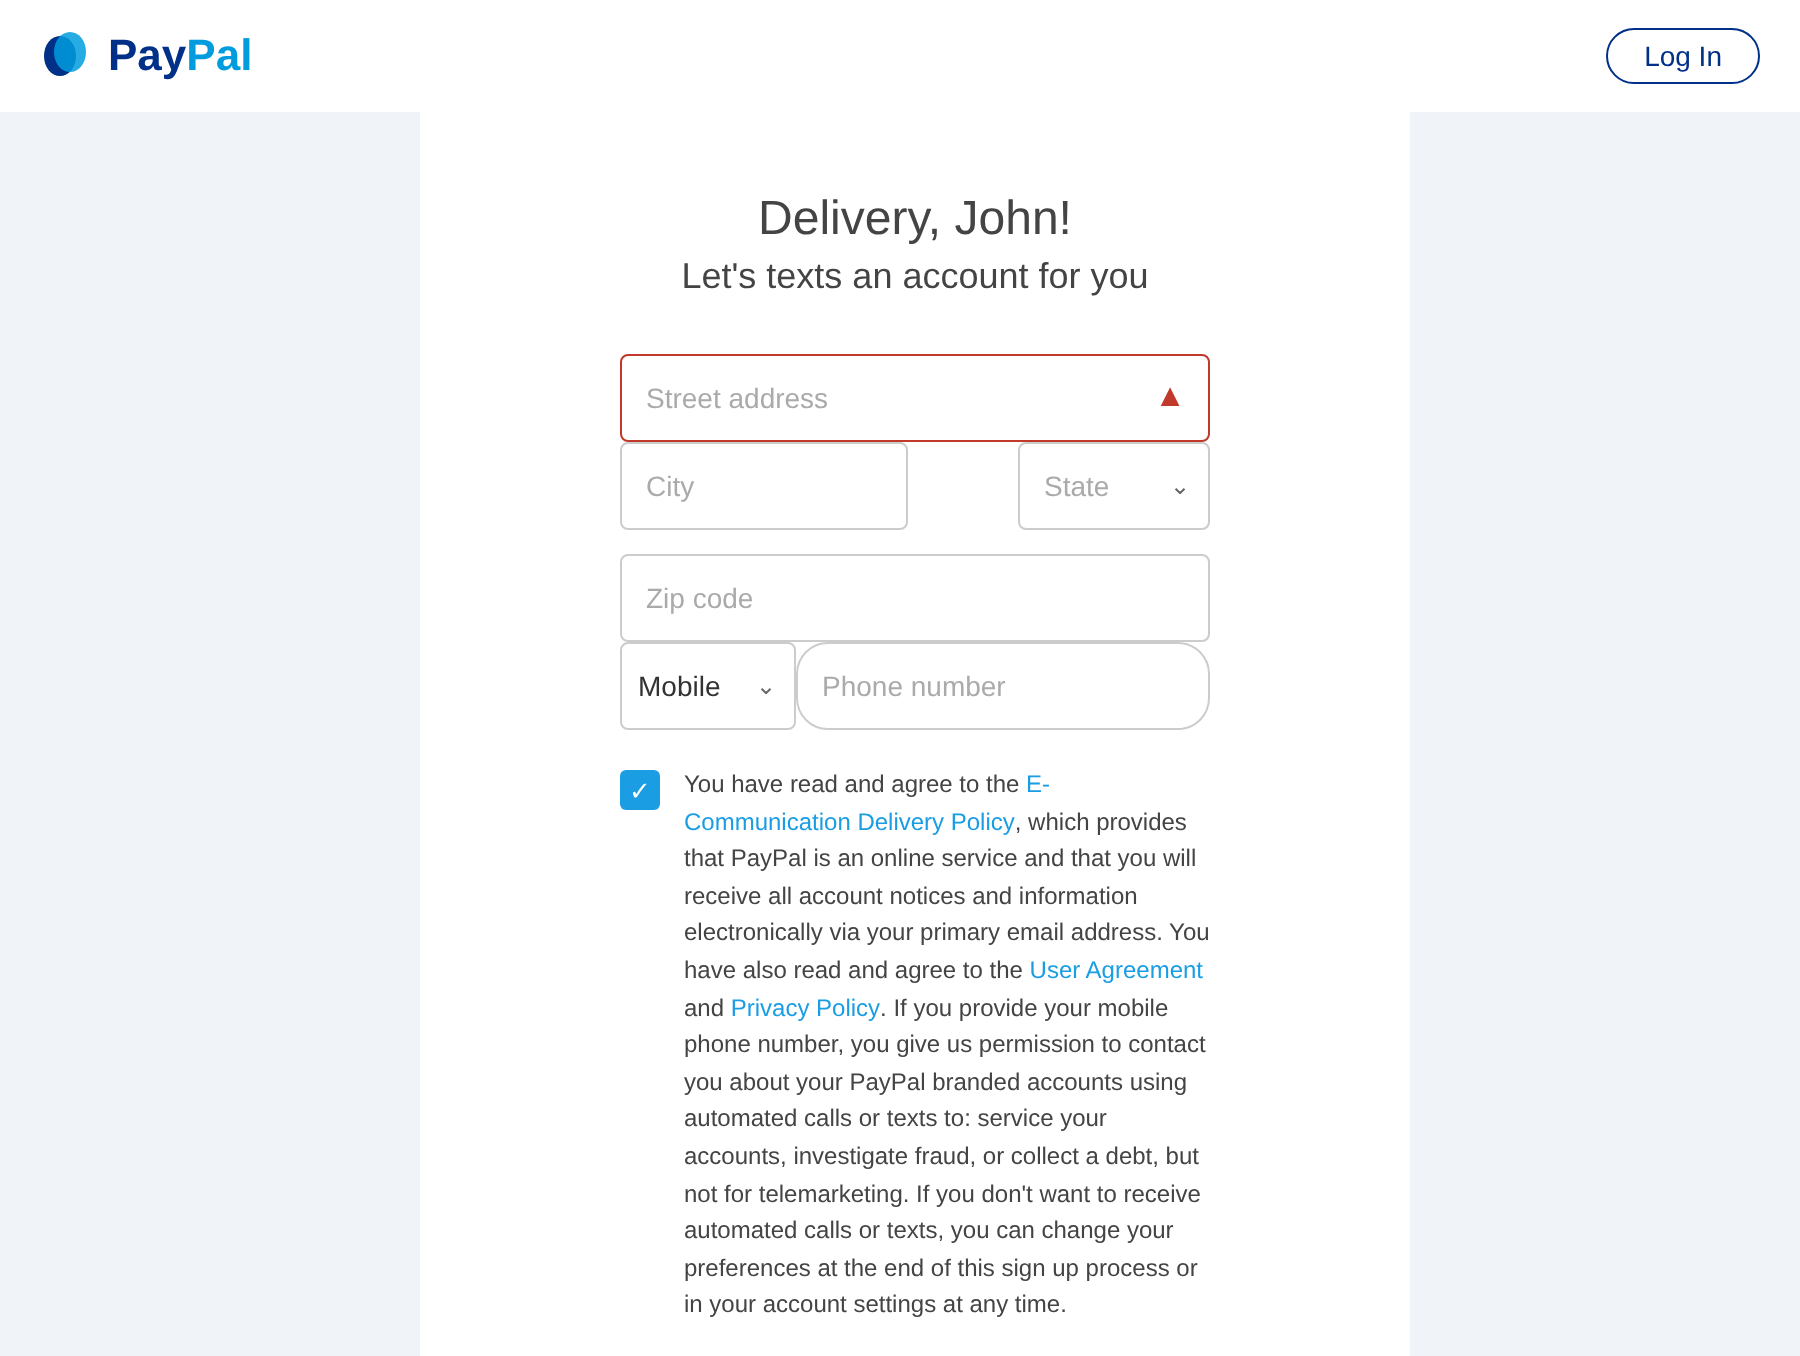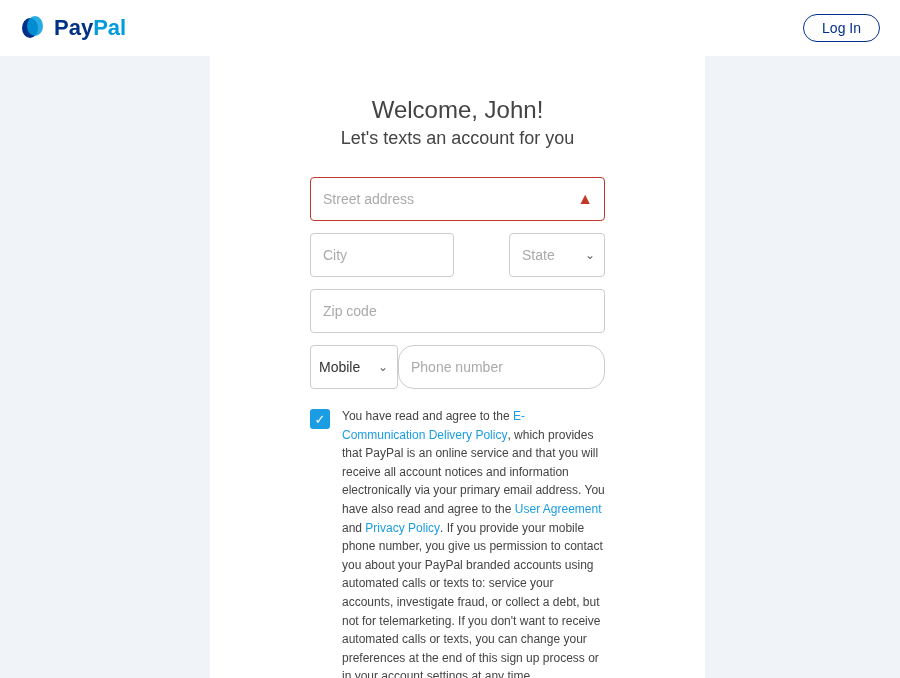"Welcome, John!" h1.welcome-title { text: Welcome -> Delivery }
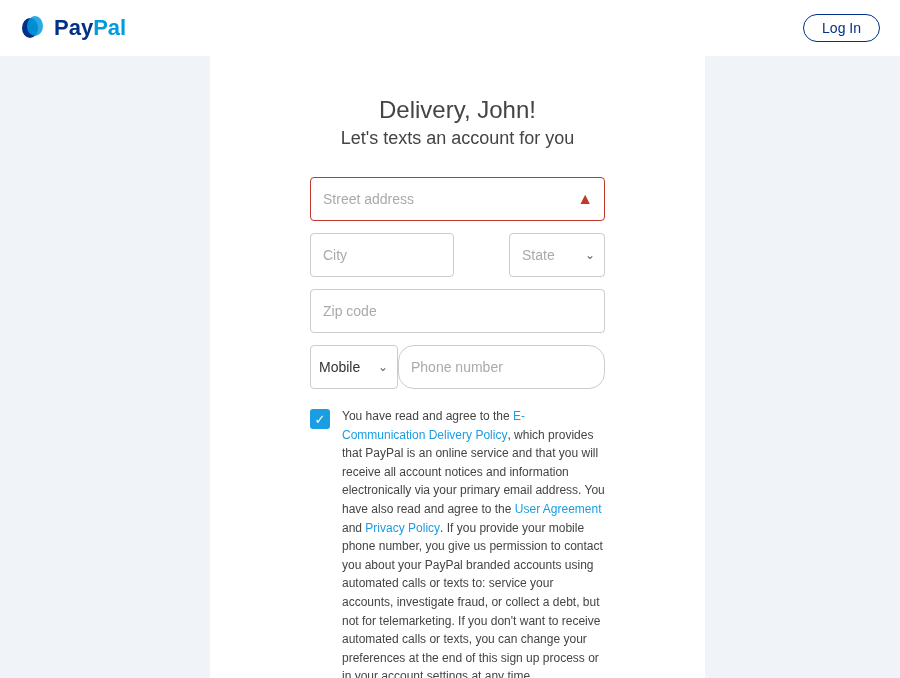"Street address" .form-field { margin-bottom: 12px -> 0 }
